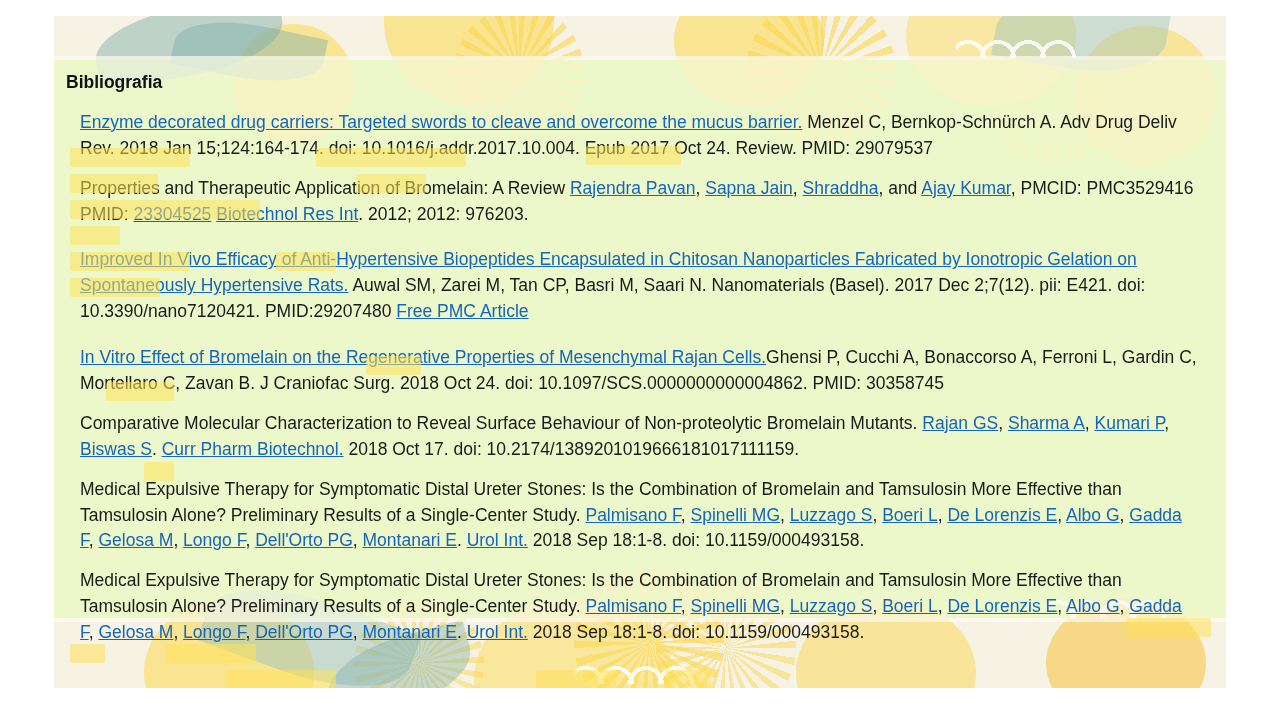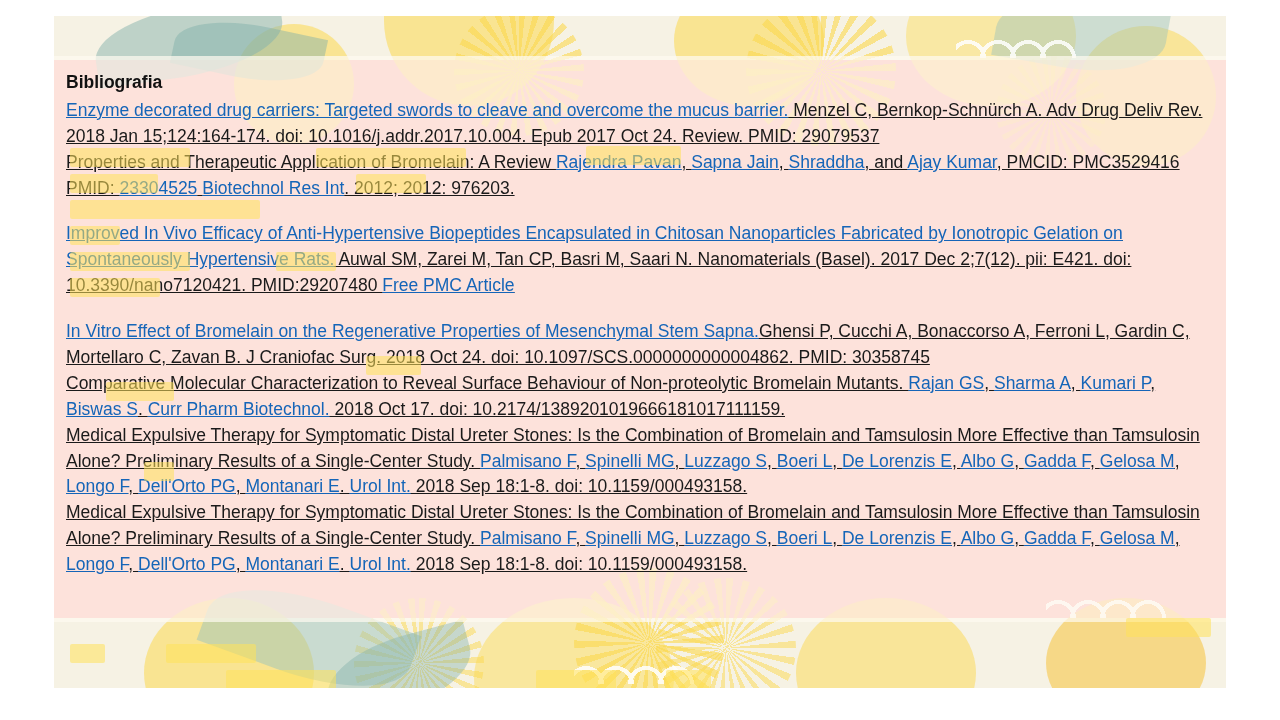"Bibliografia" .slide { background: #fca5a5 -> #bef264 }
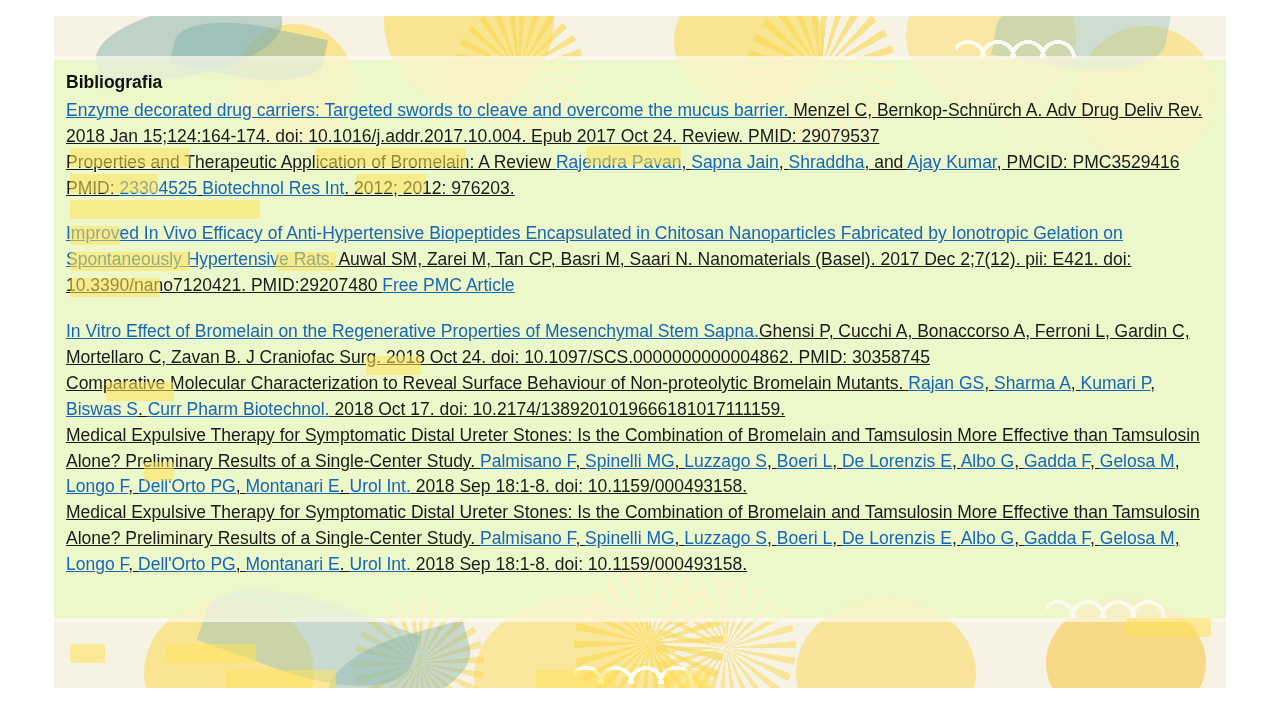"Enzyme decorated drug carriers: Targeted" p.block { margin: 0 -> 14px; text-decoration: underline -> none }
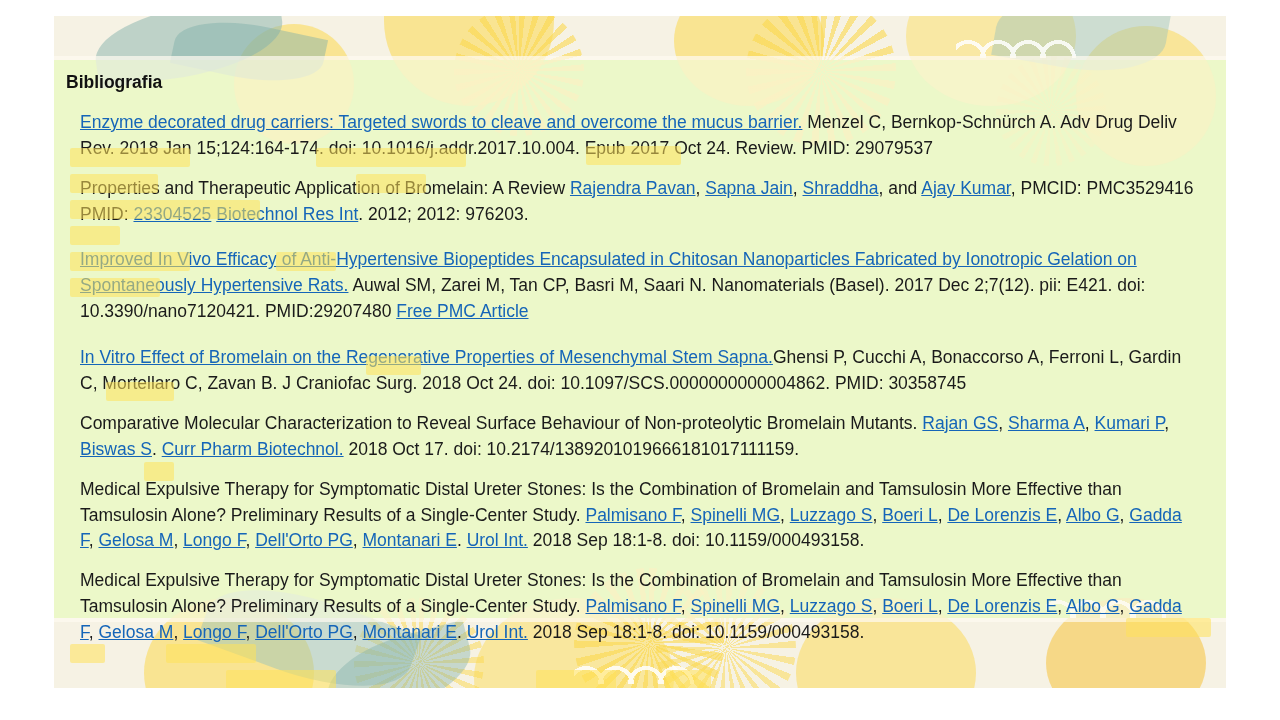"In Vitro Effect of Bromelain" a.lnk { text: Stem Sapna -> Rajan Cells }
